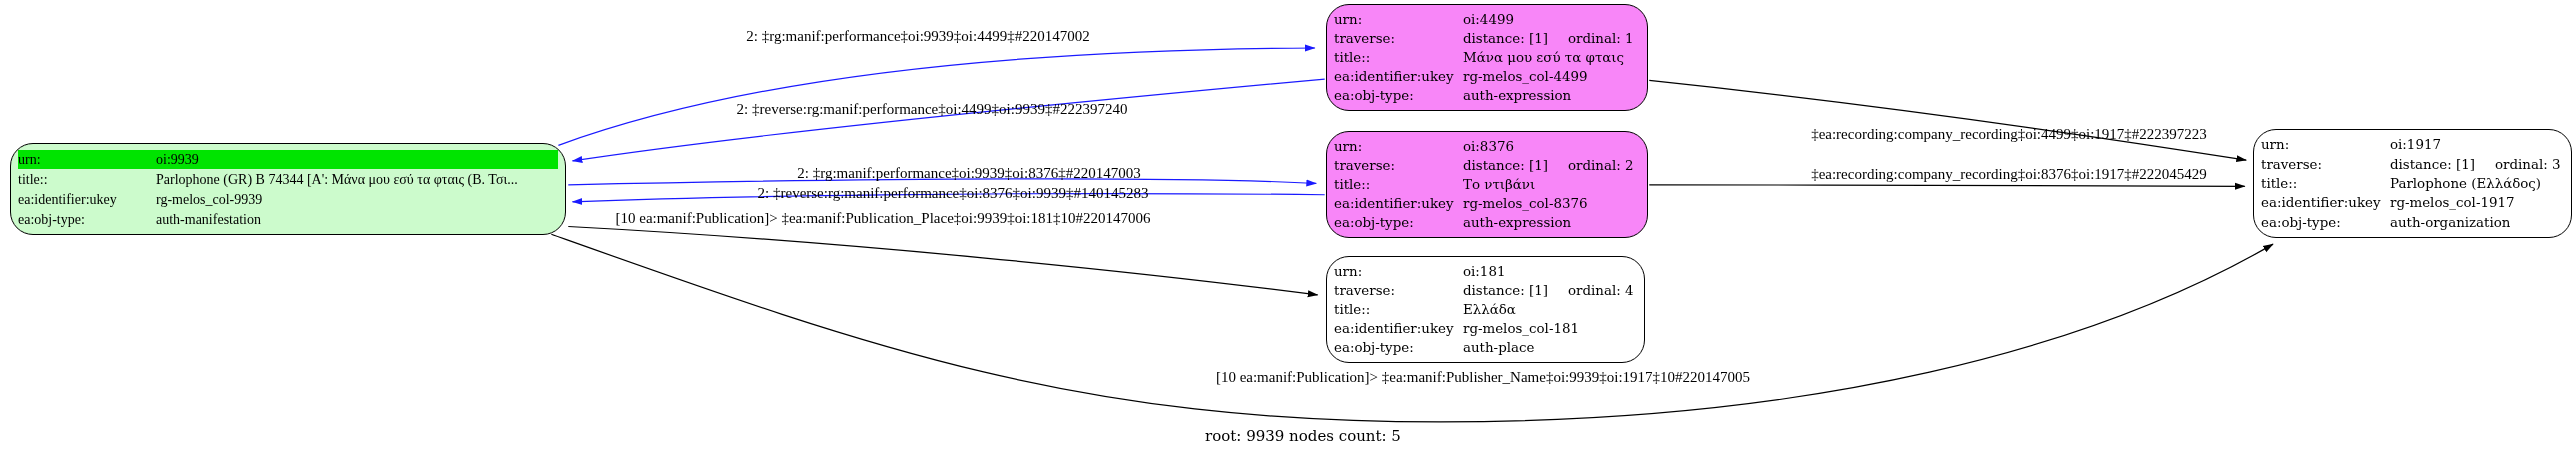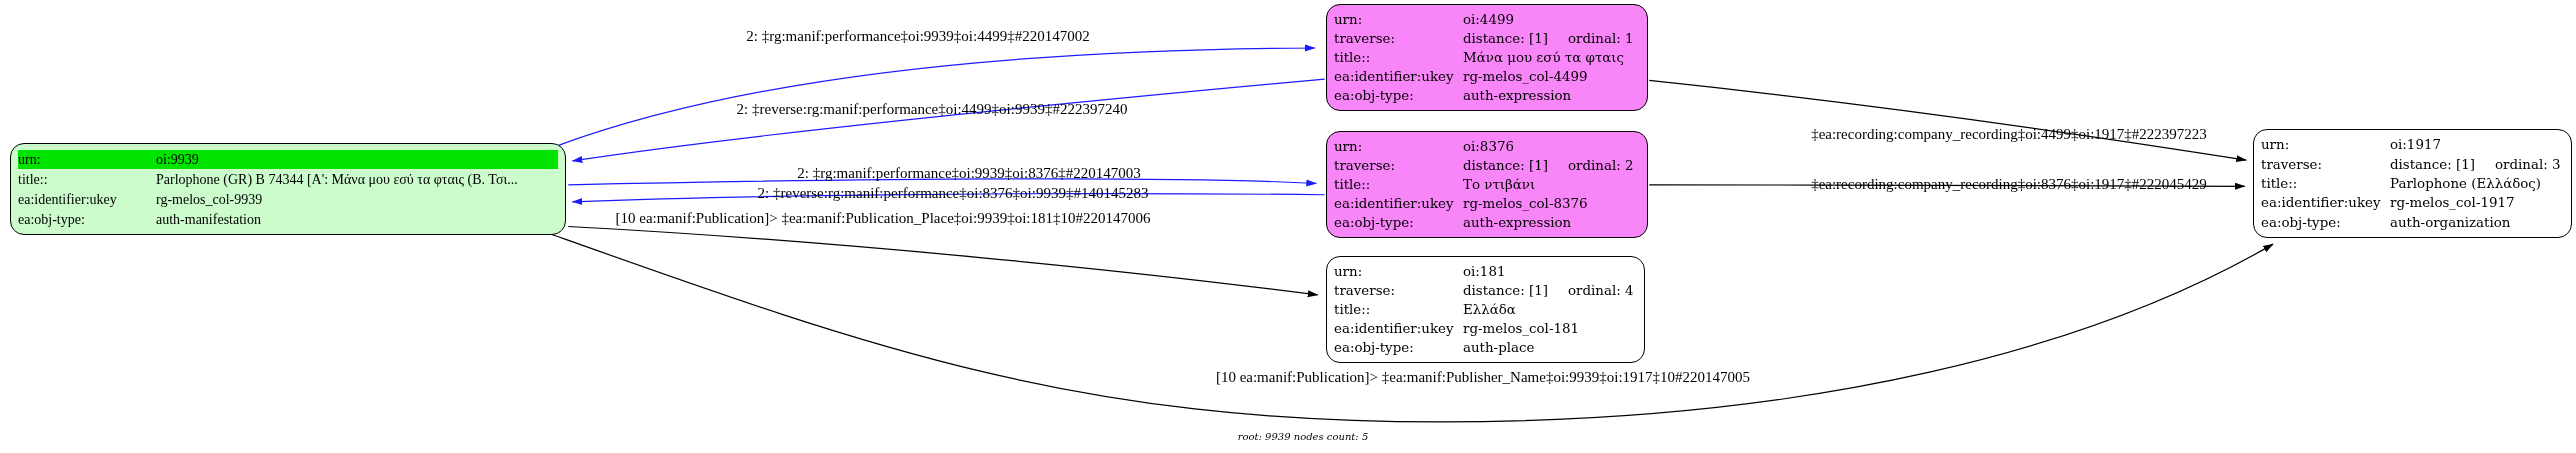"urn:" .node { border-radius: 14px -> 23px }
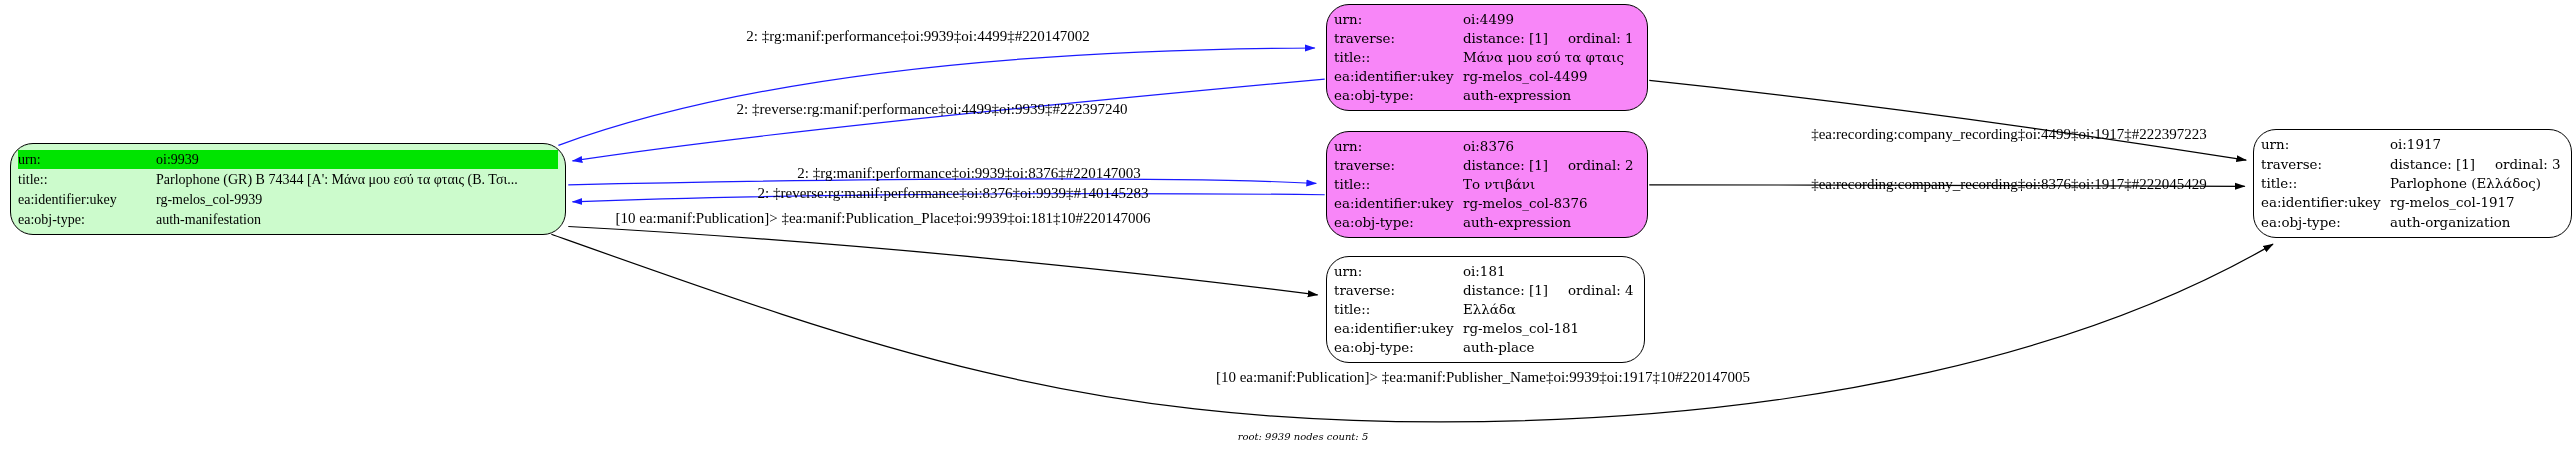"‡ea:recording:company_recording‡oi:8376‡" div.elabel { margin-top: 10px -> none }
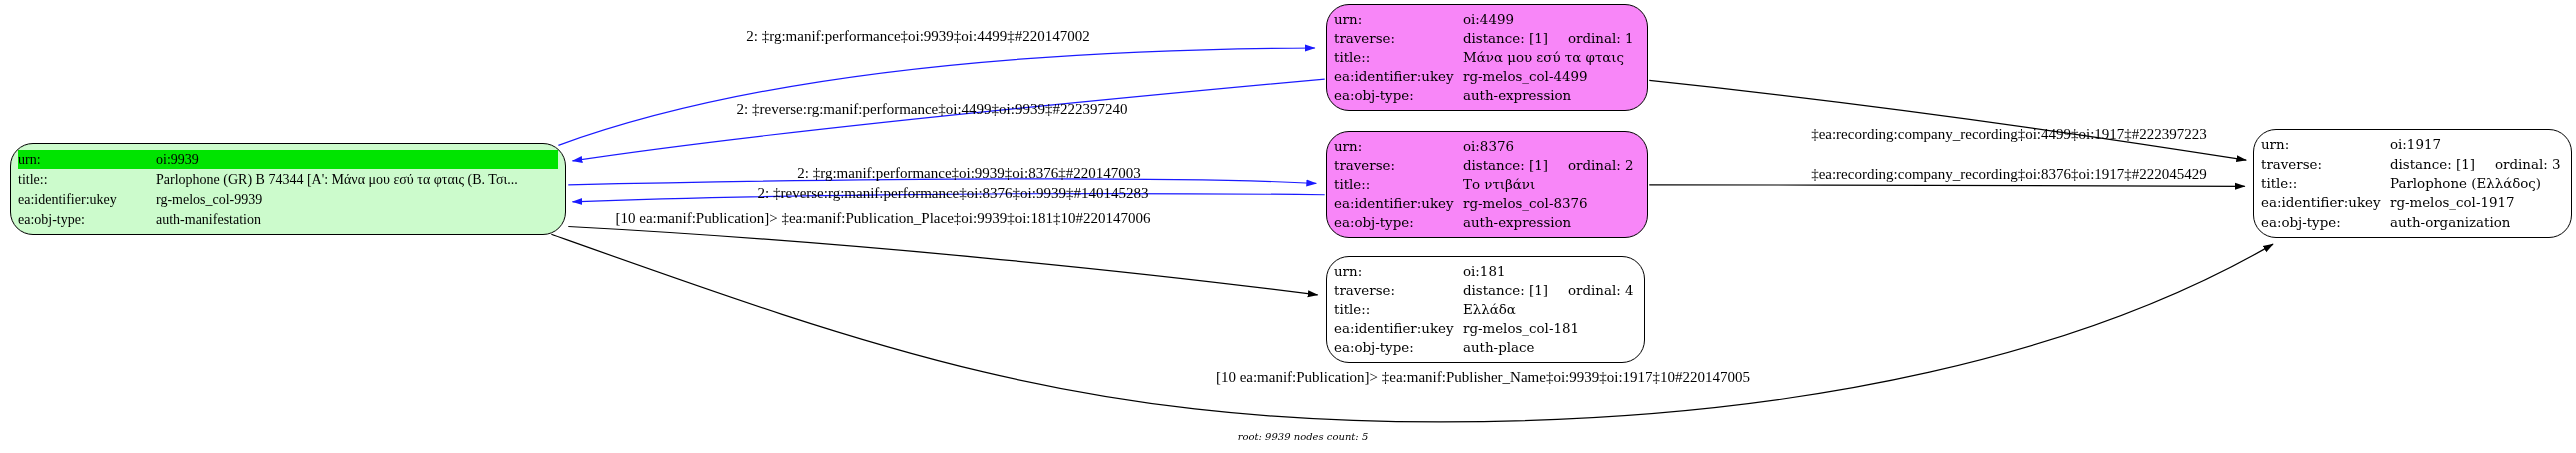"root: 9939 nodes count: 5" .glabel { font-size: 10px -> 15px; font-style: italic -> none }
